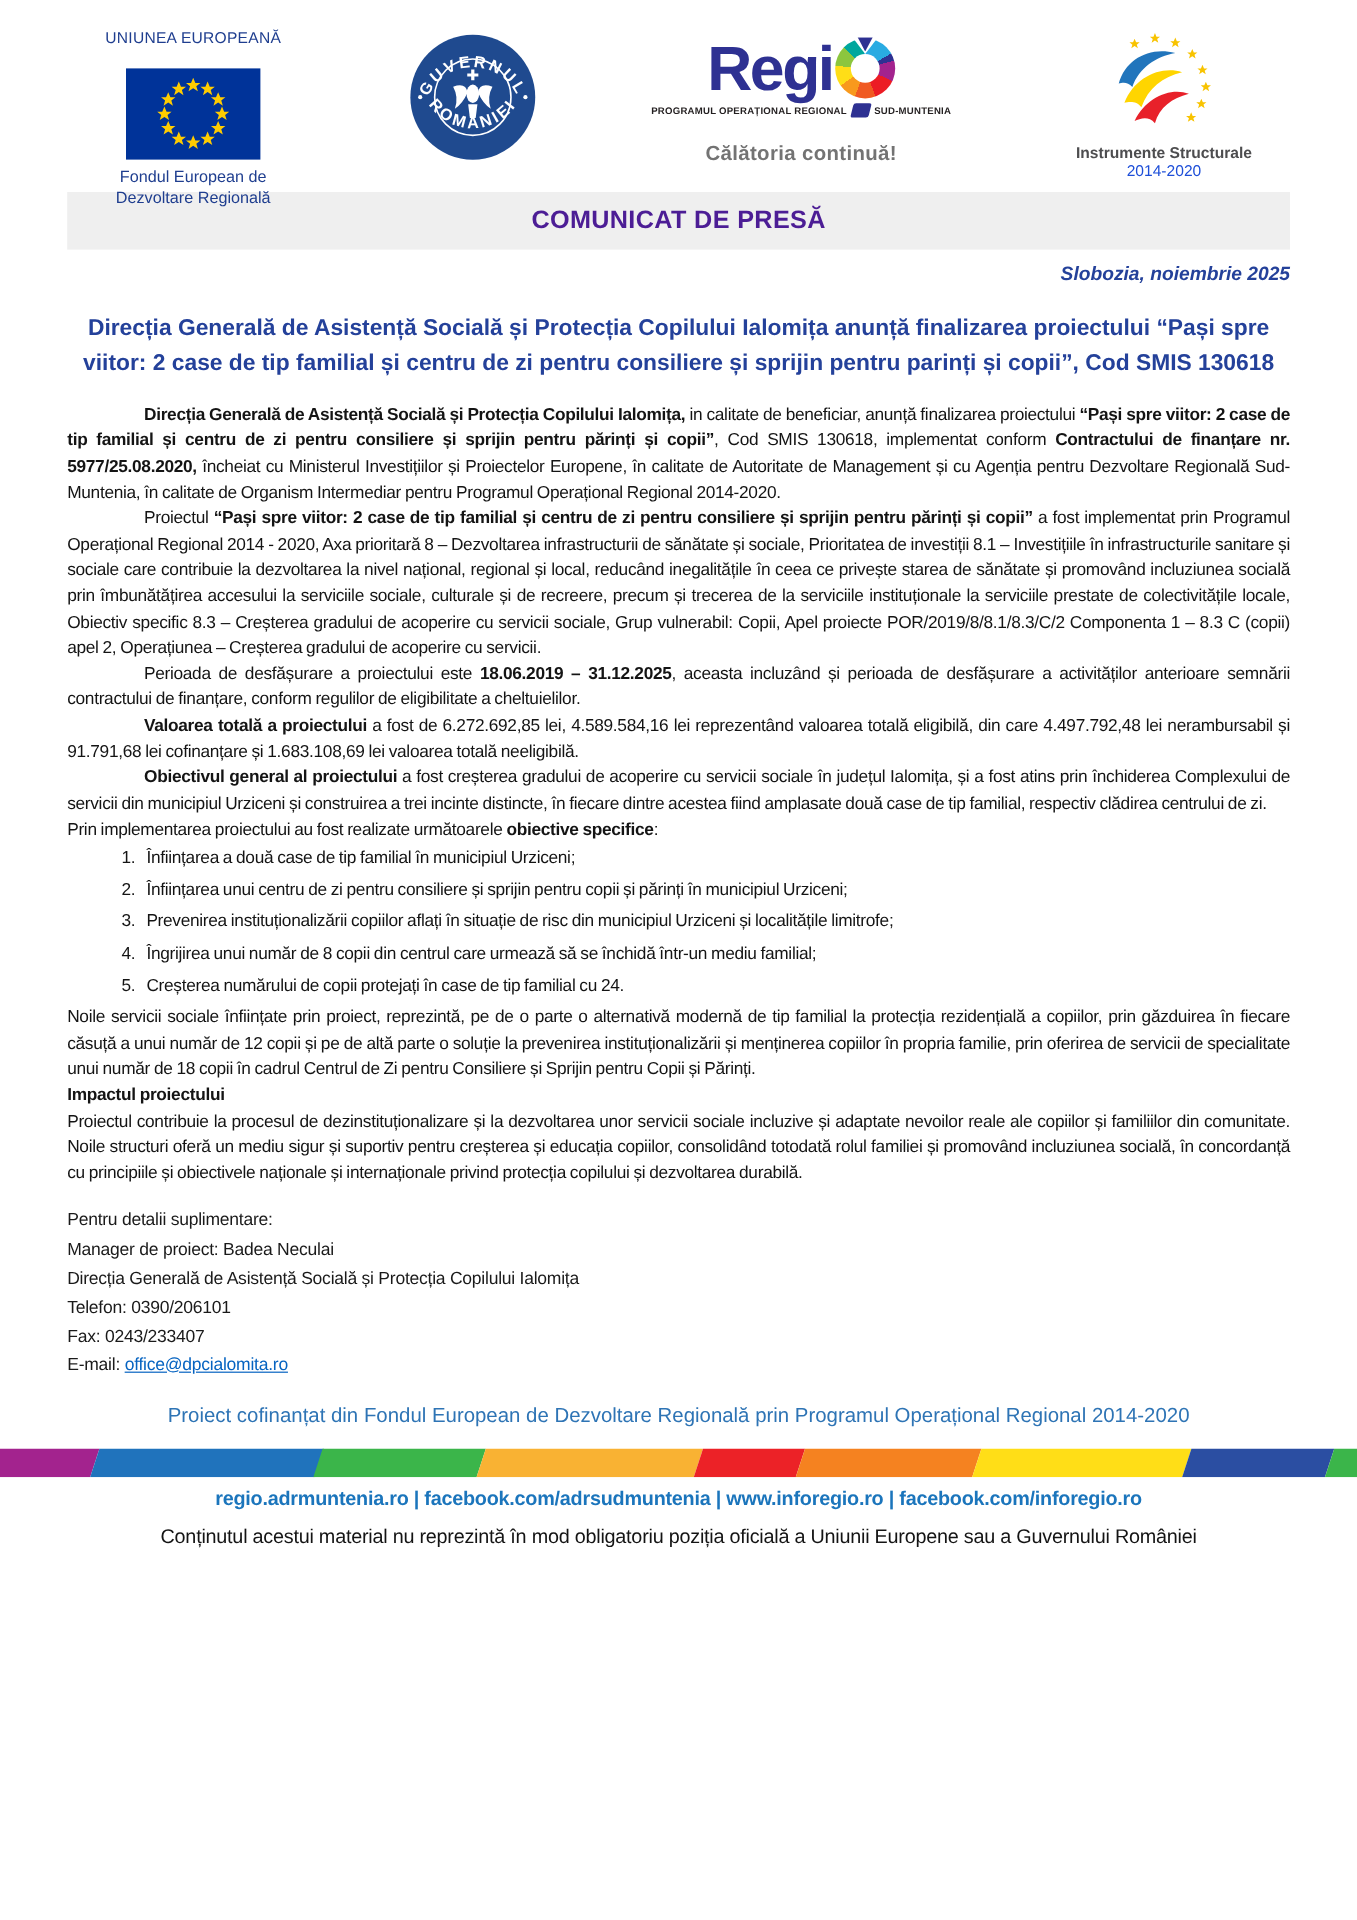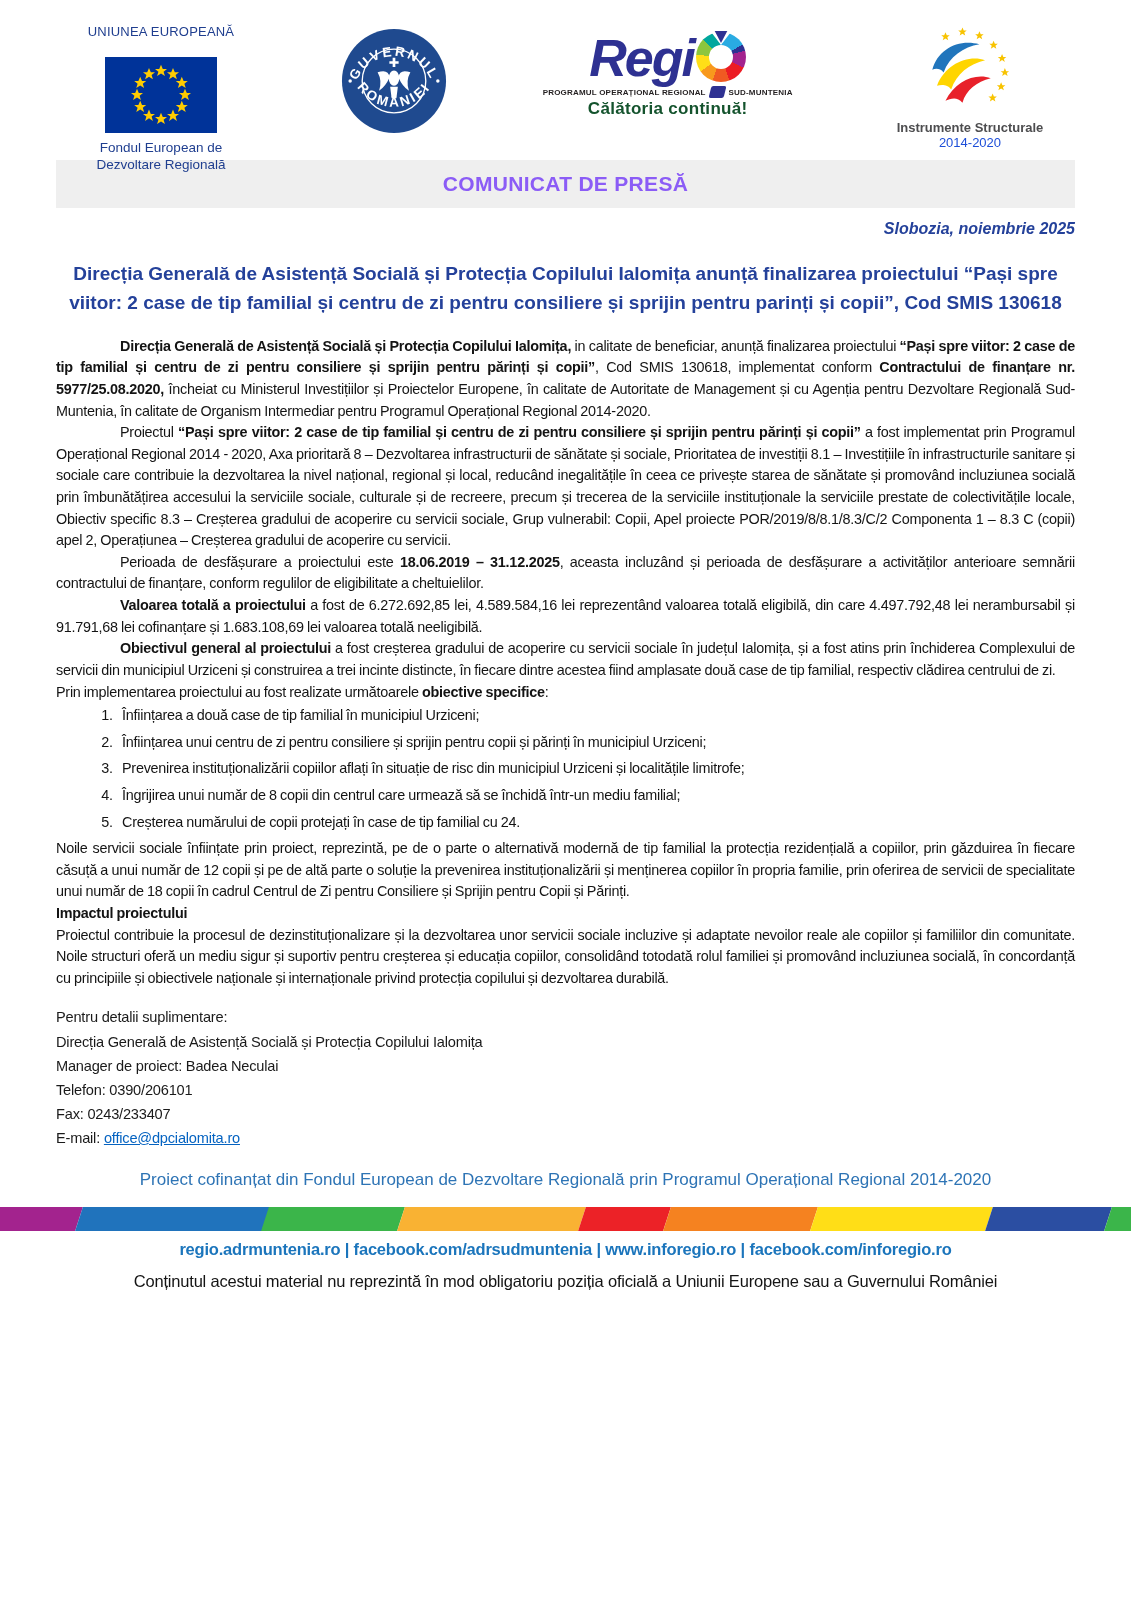"Regi" .regio-word { font-style: italic -> none }
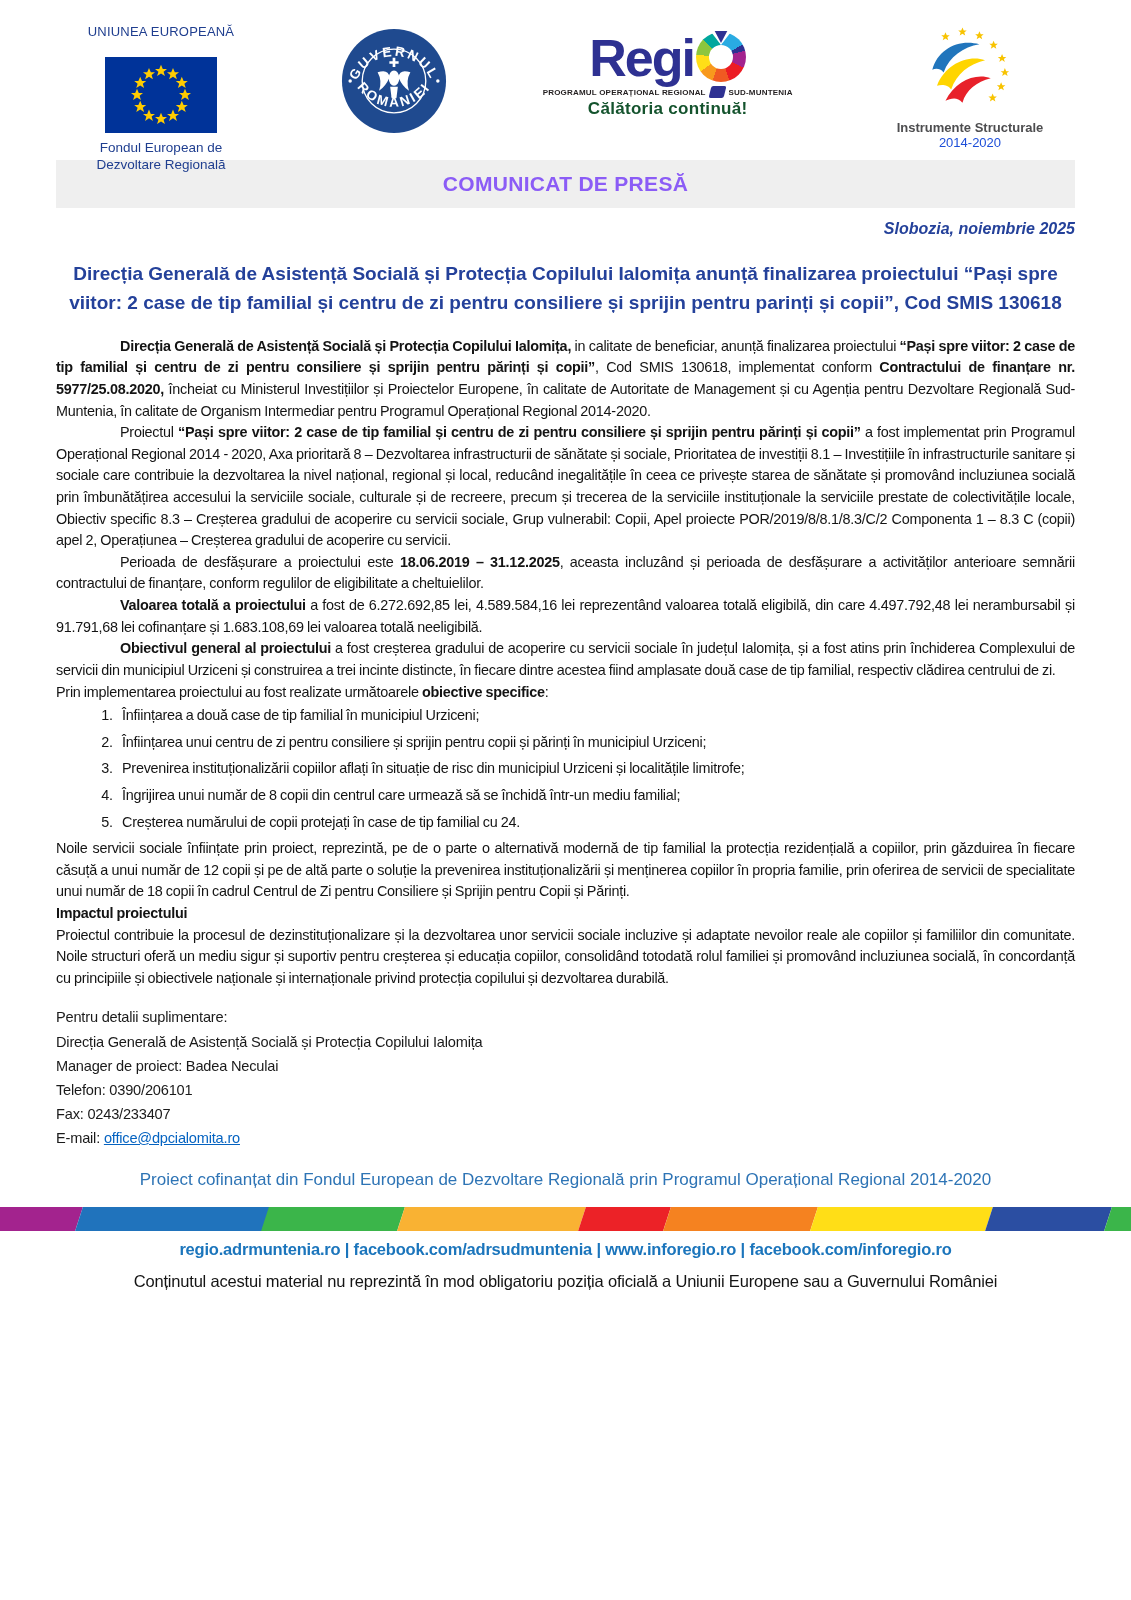"Călătoria continuă!" .regio-tag { color: #14532d -> #737373; margin-top: 1px -> 20px }
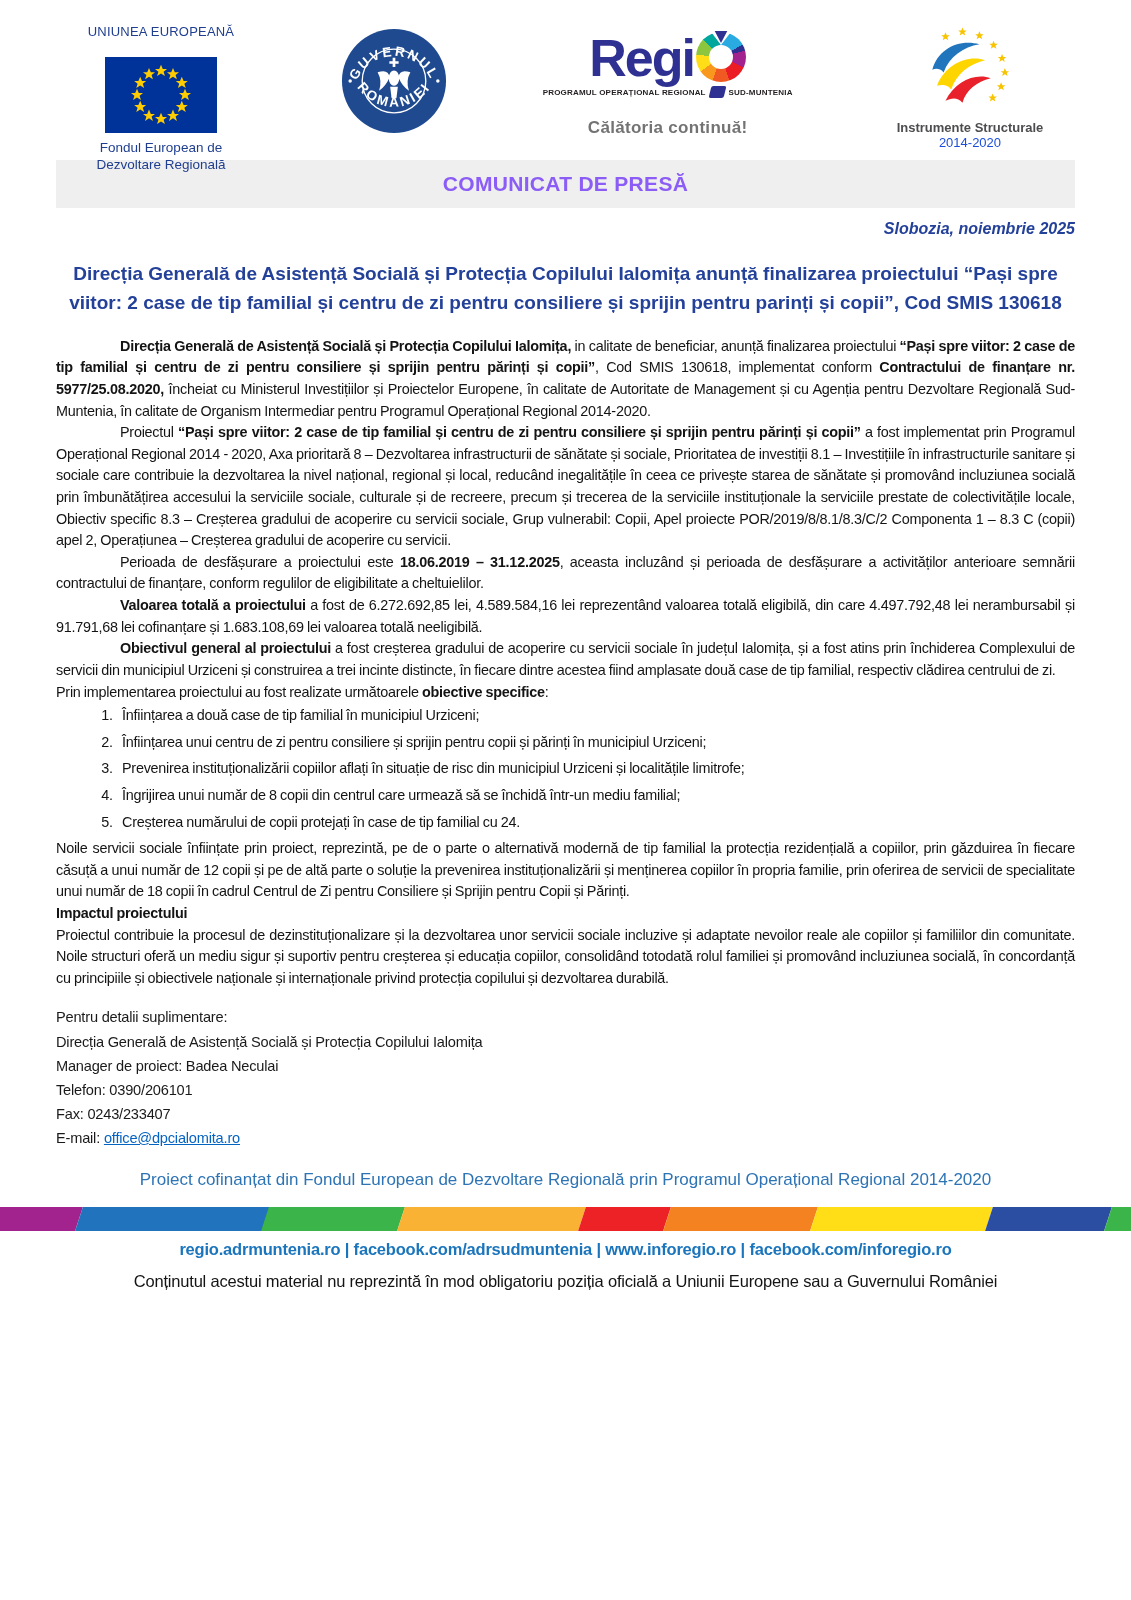"COMUNICAT DE PRESĂ" .banner-title { color: #8b5cf6 -> #4c1d95 }
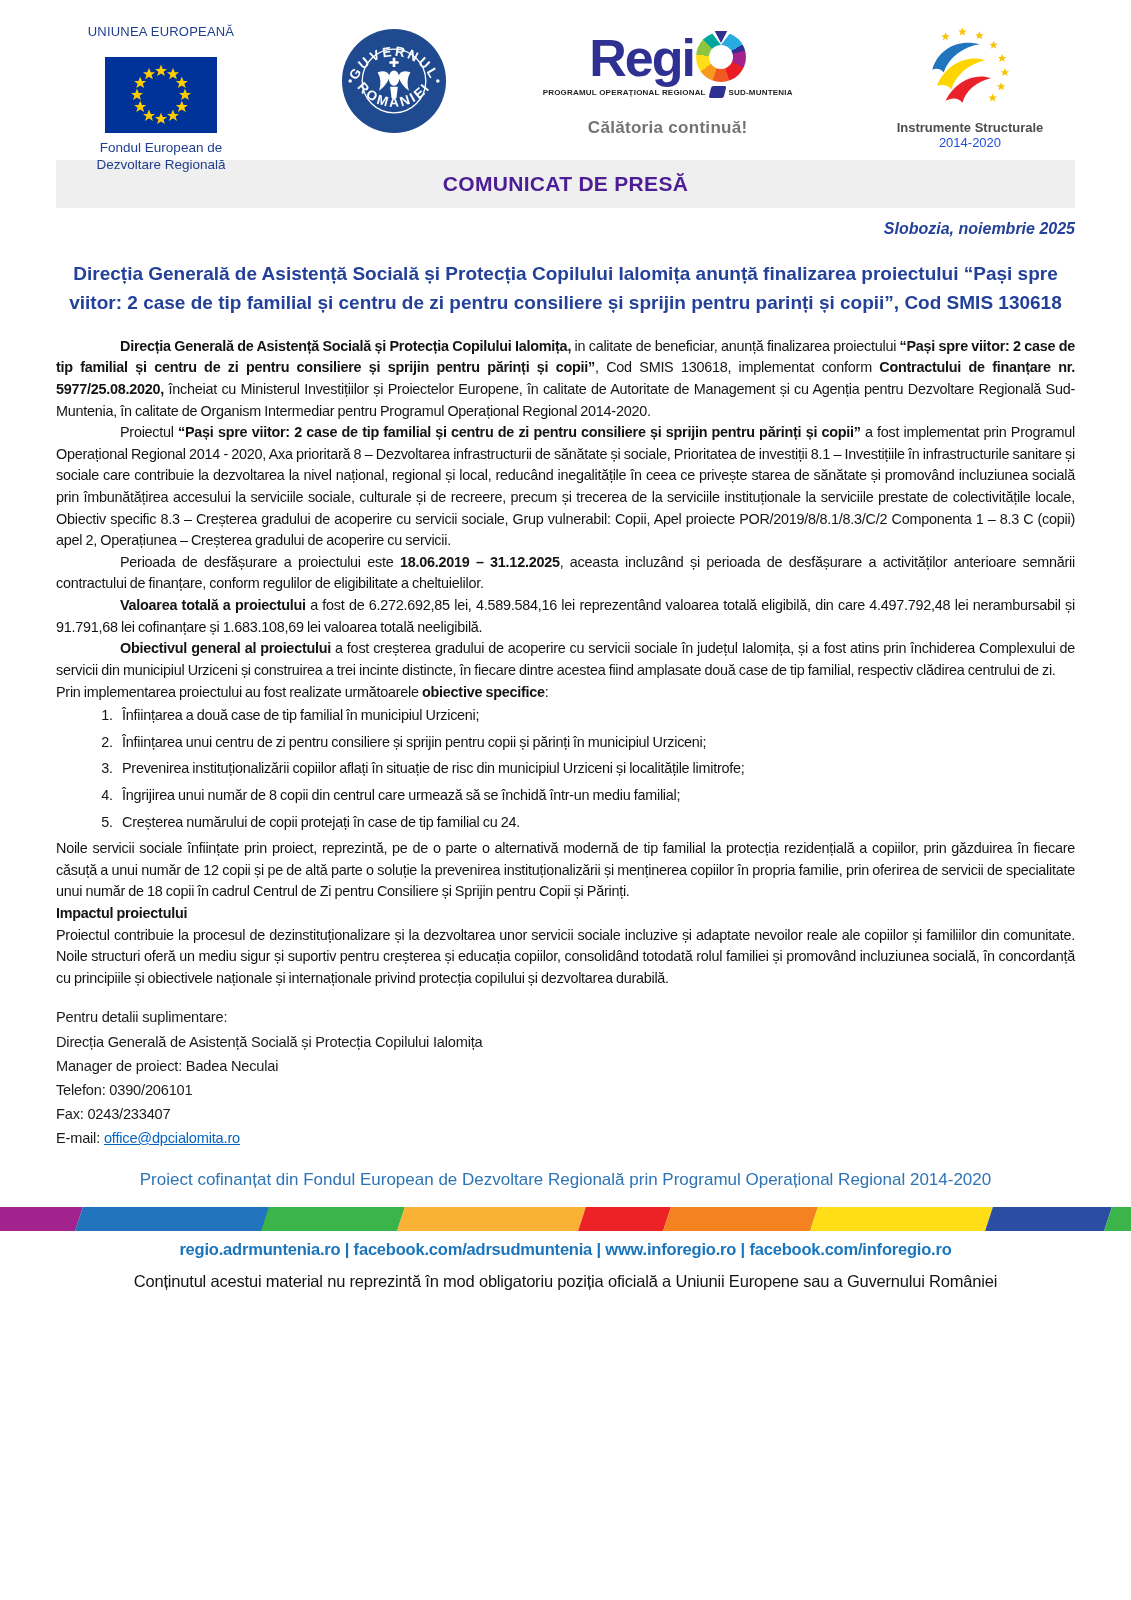"Direcția Generală de Asistență Socială și Protecția Copilului Ialomița" div { order: before "Manager de proiect: Badea Neculai" -> after "Manager de proiect: Badea Neculai" }
